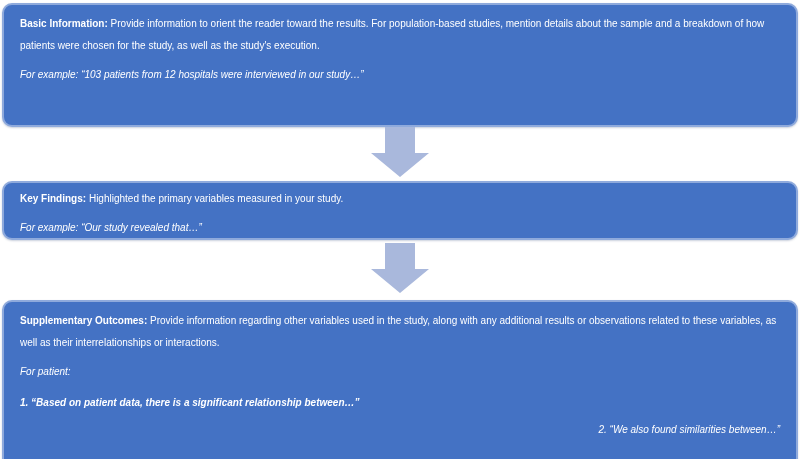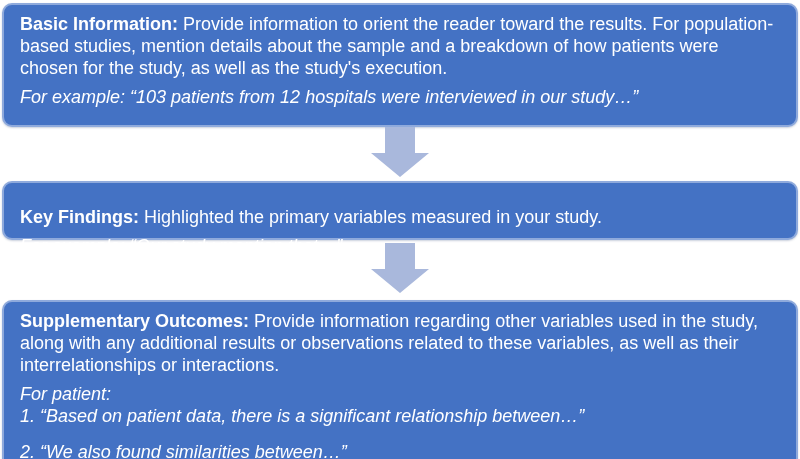"Basic Information: Provide information" .canvas { font-size: 18px -> 10px }
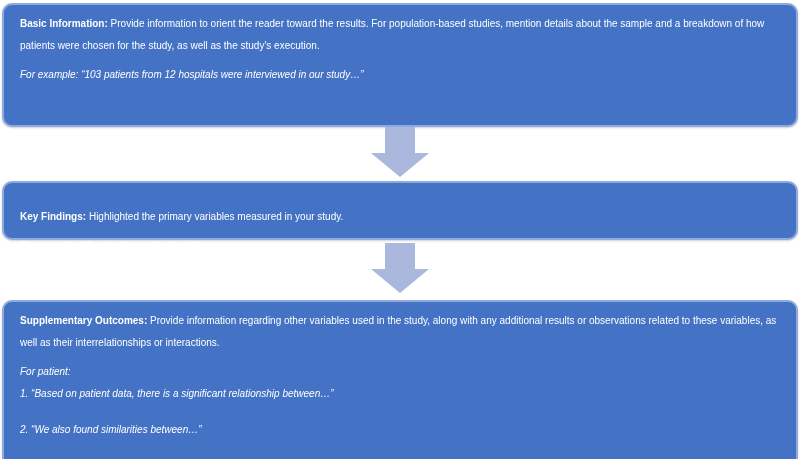"Key Findings: Highlighted the primary" .box-2 { padding-top: 23px -> 5px }
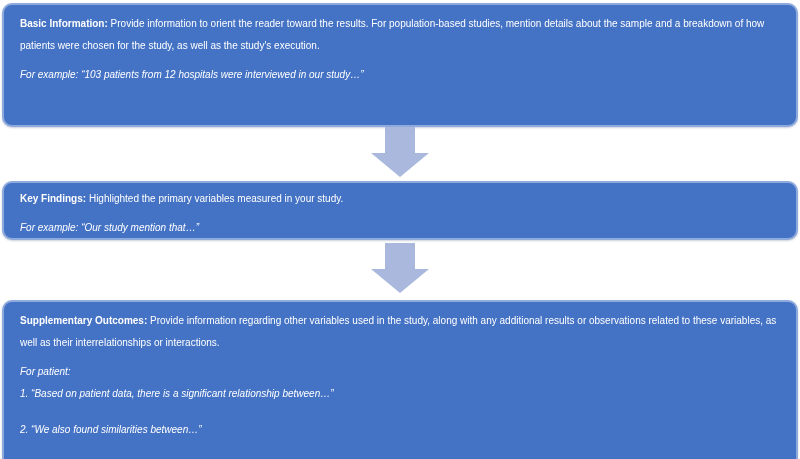"For example: “Our study mention" p.para { text: mention -> revealed }
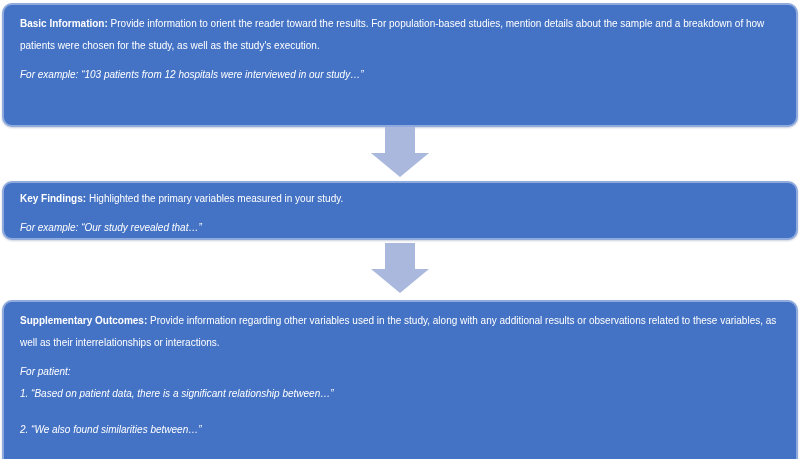"1. “Based on patient data," .example--tight { font-weight: none -> bold; margin-top: 0 -> 9px }
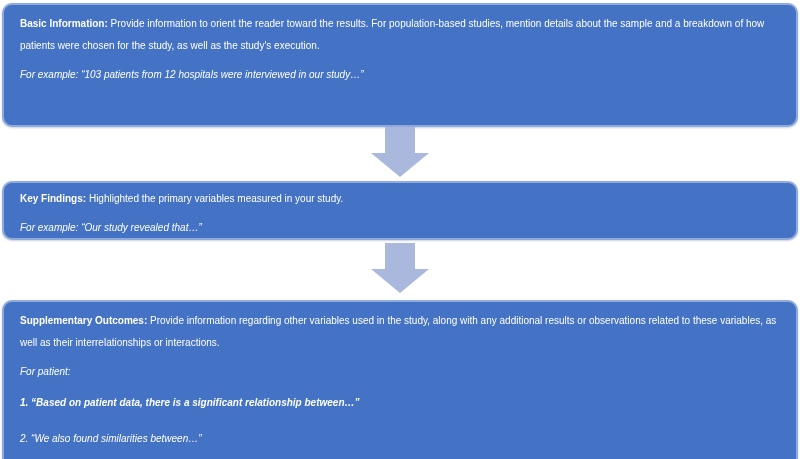"2. “We also found similarities" .example--spaced { margin-top: 14px -> 5px; text-align: none -> right }
